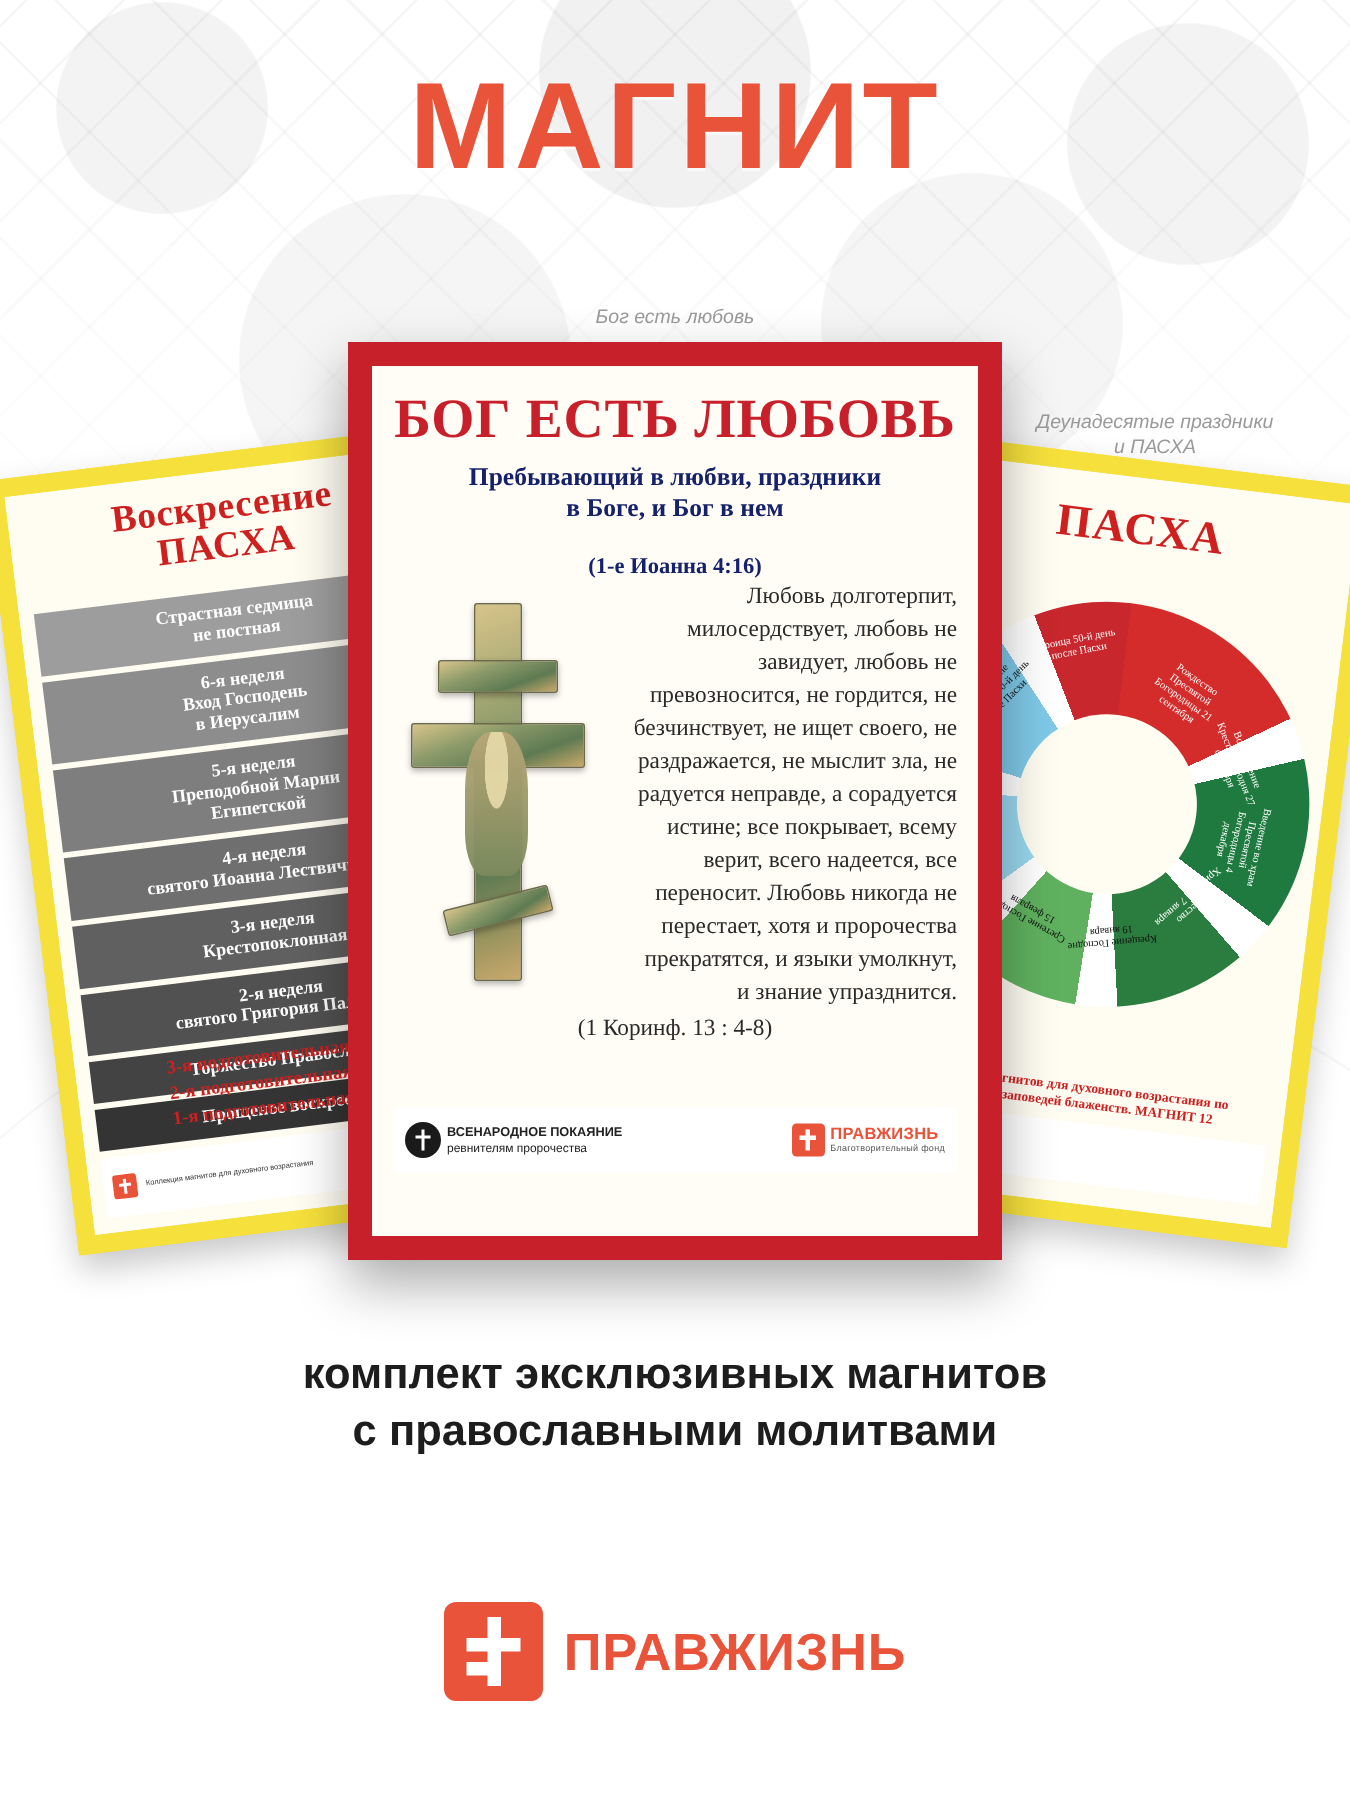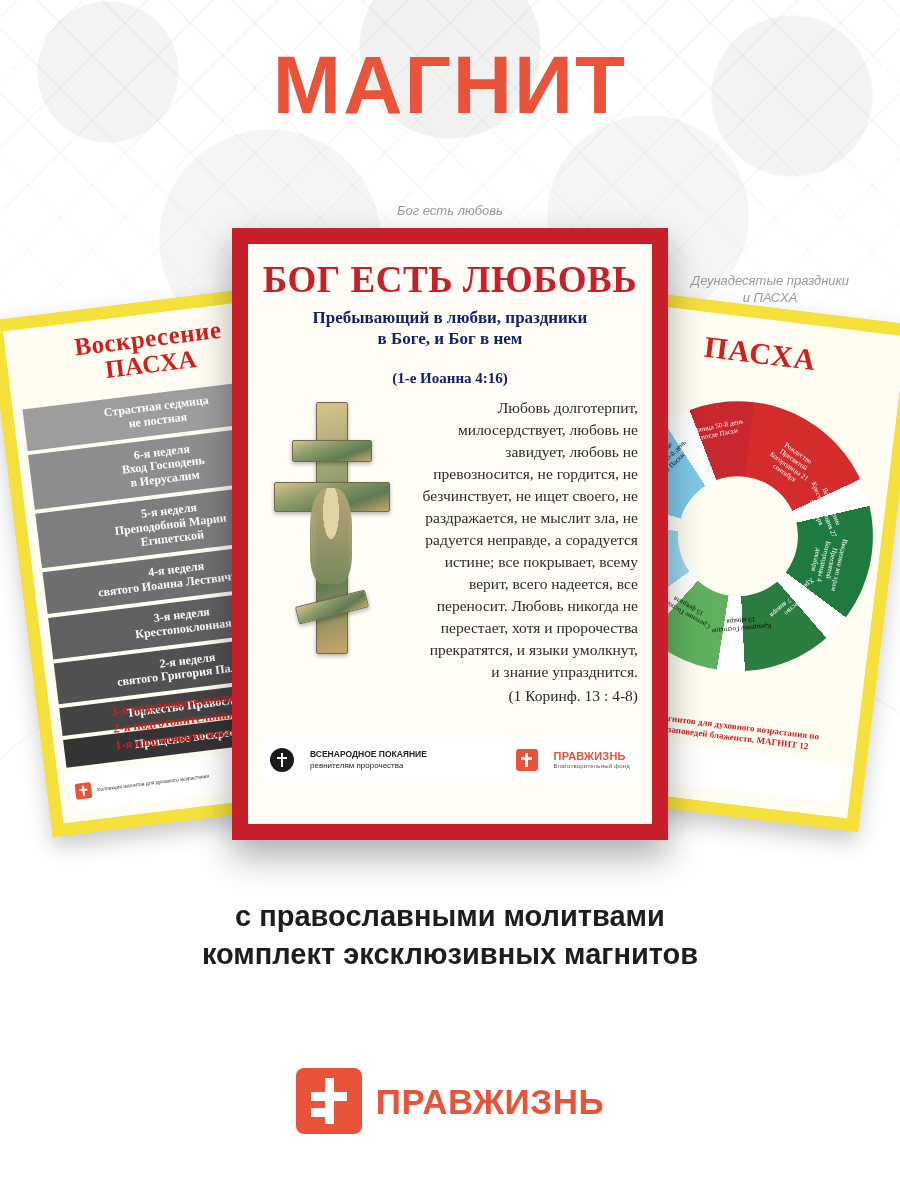"Любовь долготерпит, милосердствует," #center-body { margin-top: 10px -> none }
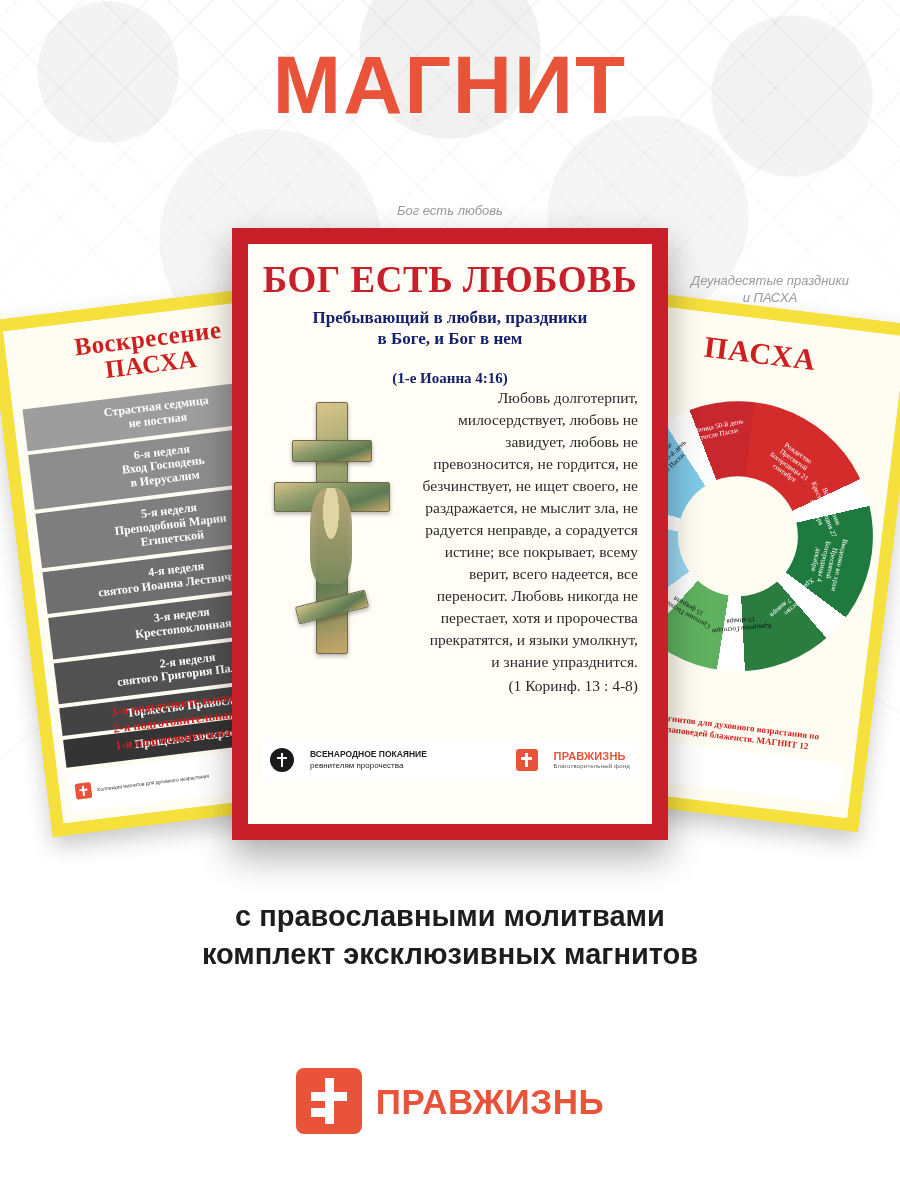"(1 Коринф. 13 : 4-8)" #center-ref2 { text-align: right -> center }
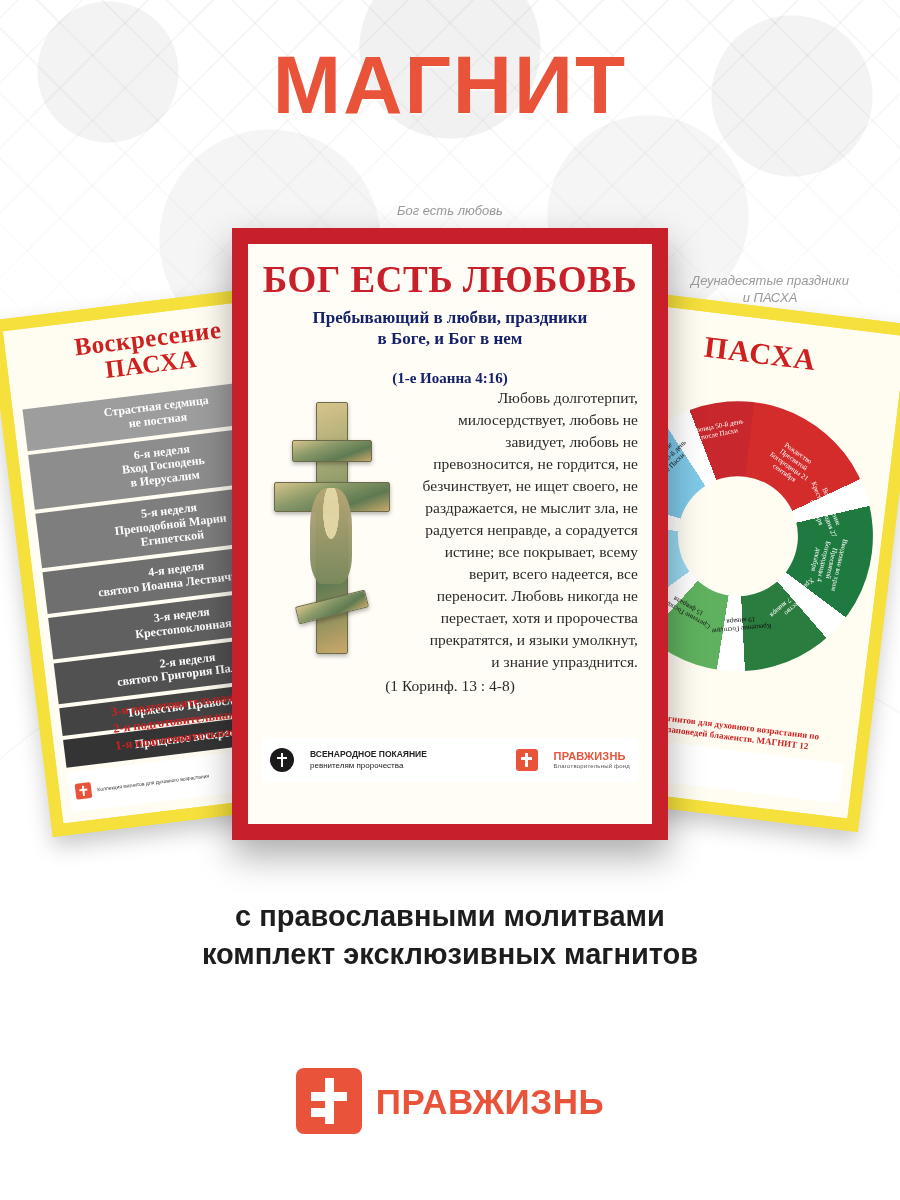"ВСЕНАРОДНОЕ ПОКАЯНИЕ" #center-footer { gap: 16px -> 4px }
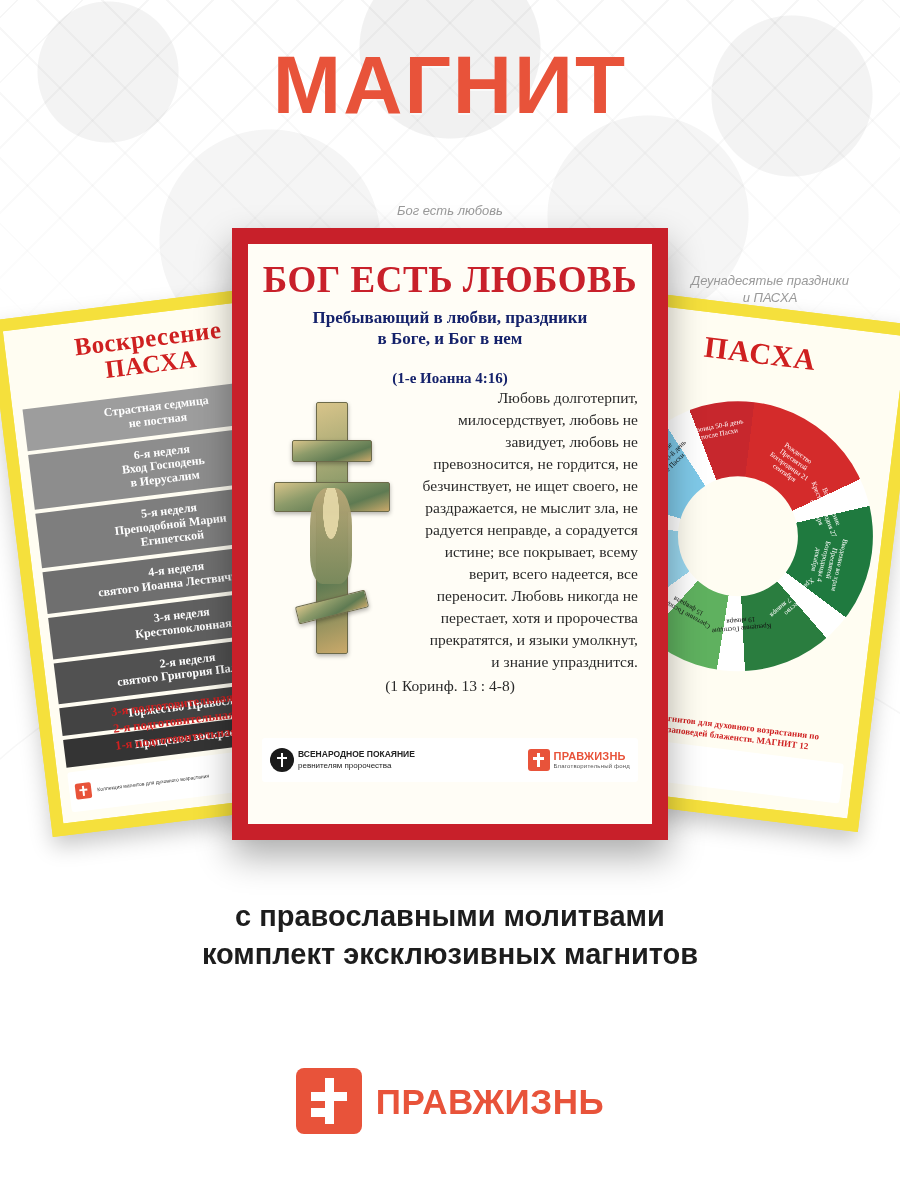"с православными молитвами" div { order: before "комплект эксклюзивных магнитов" -> after "комплект эксклюзивных магнитов" }
